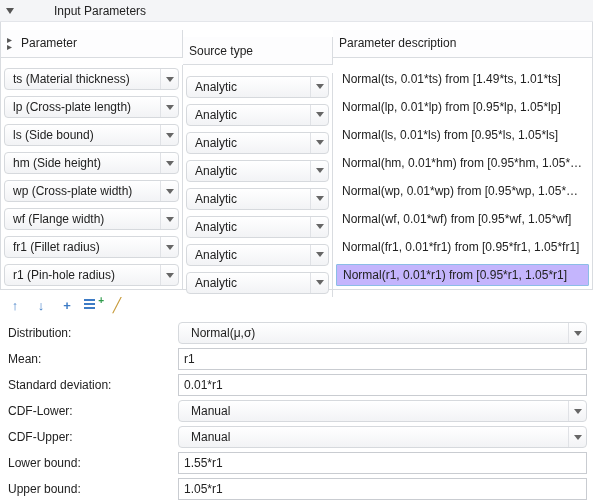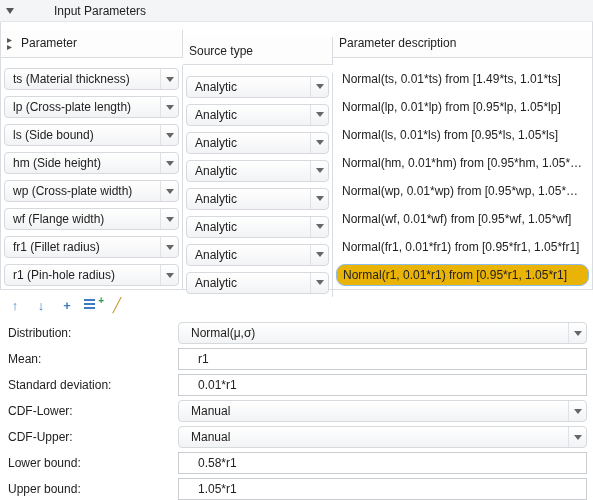"Normal(r1, 0.01*r1) from [0.95*r1," .row-selected .desc-text { background: #eab308 -> #c4b5fd; border-radius: 9px -> 1px }
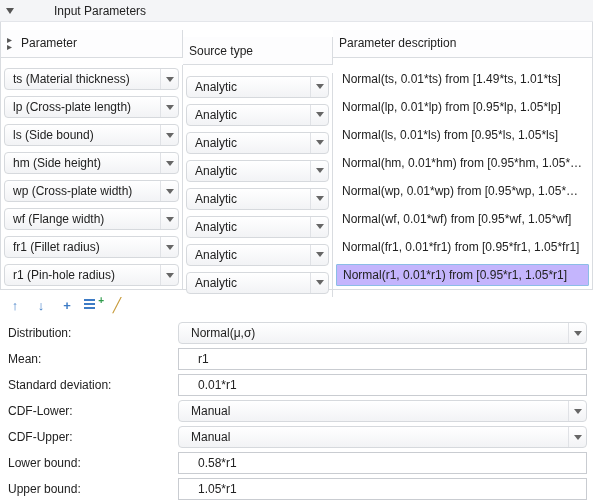"r1" .textfield { padding: 0 19px -> 0 5px }
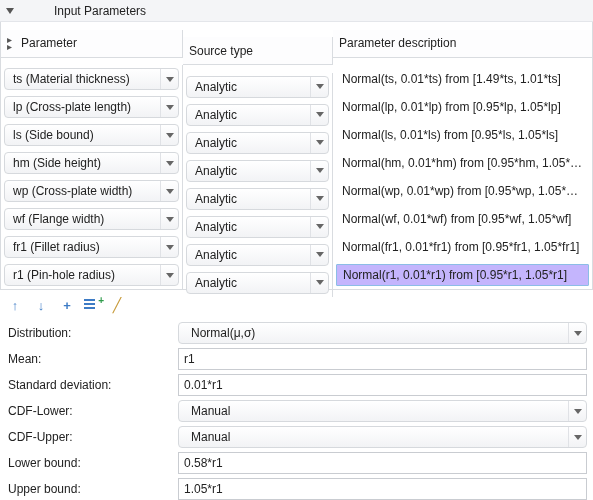"0.58*r1" span { text: 0.58 -> 1.55 }
